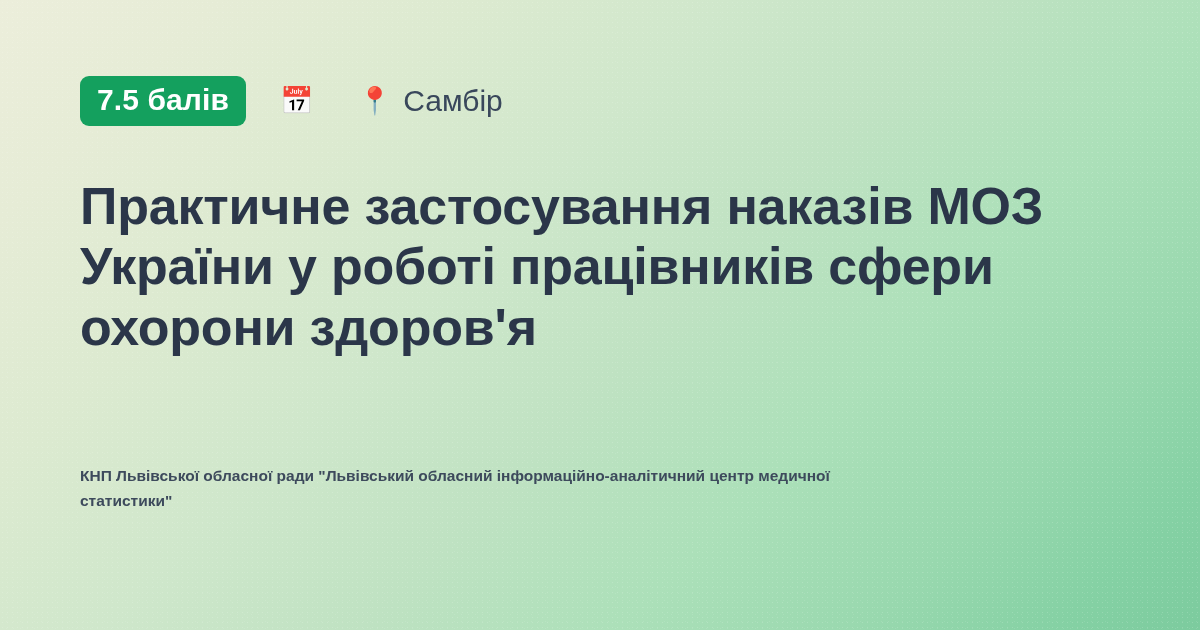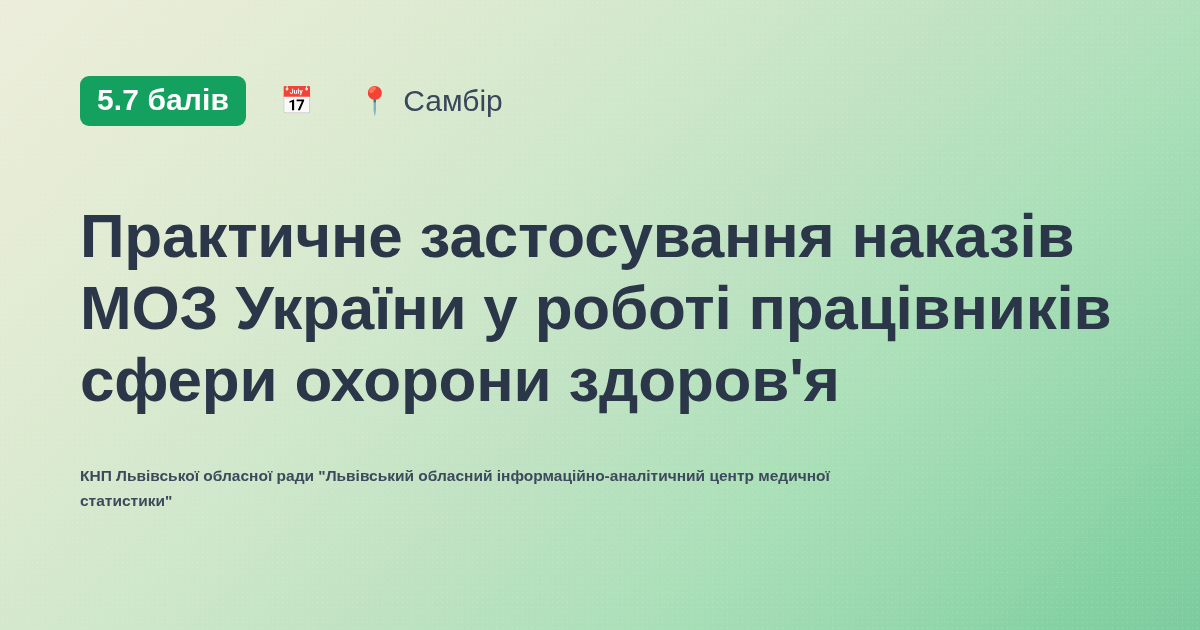"5.7 балів" span.badge { text: 5.7 -> 7.5 }
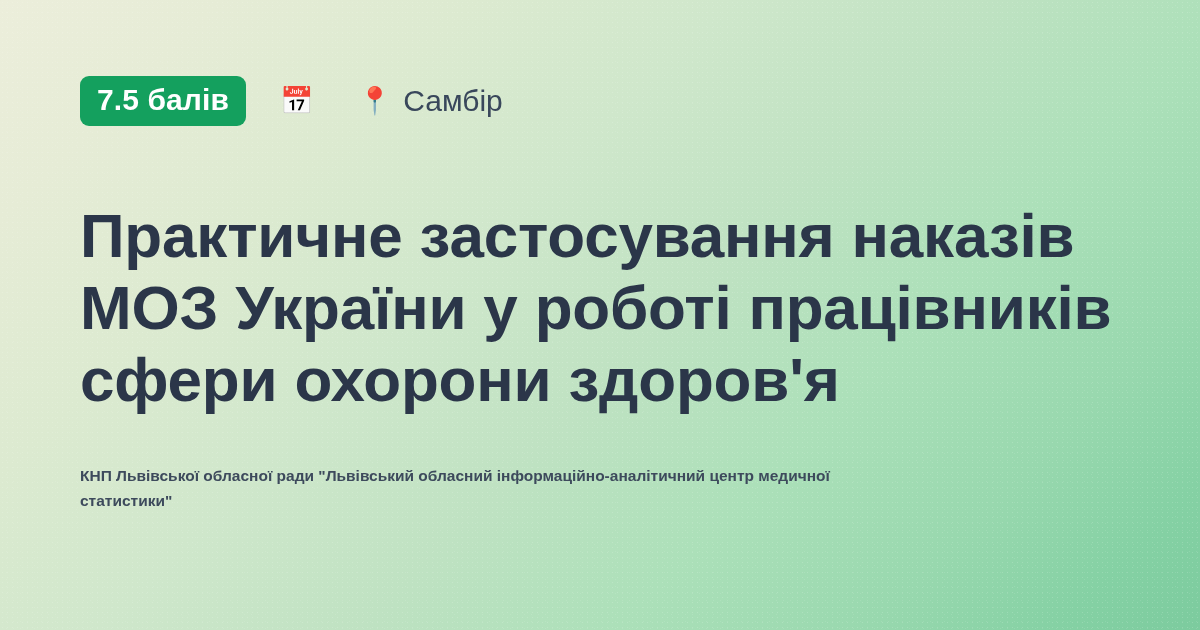"Практичне застосування наказів МОЗ" .title { font-size: 62px -> 52px; margin-top: 76px -> 52px }
